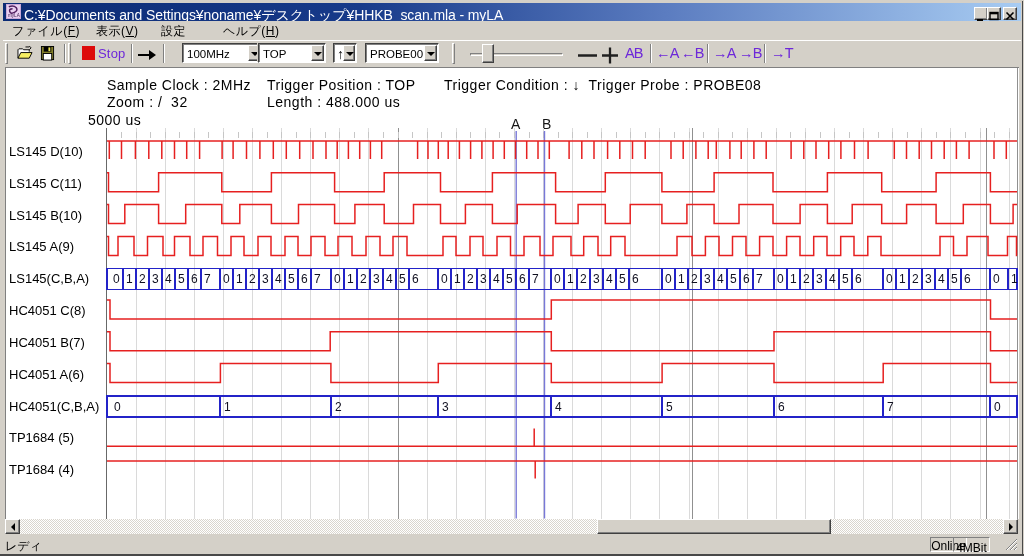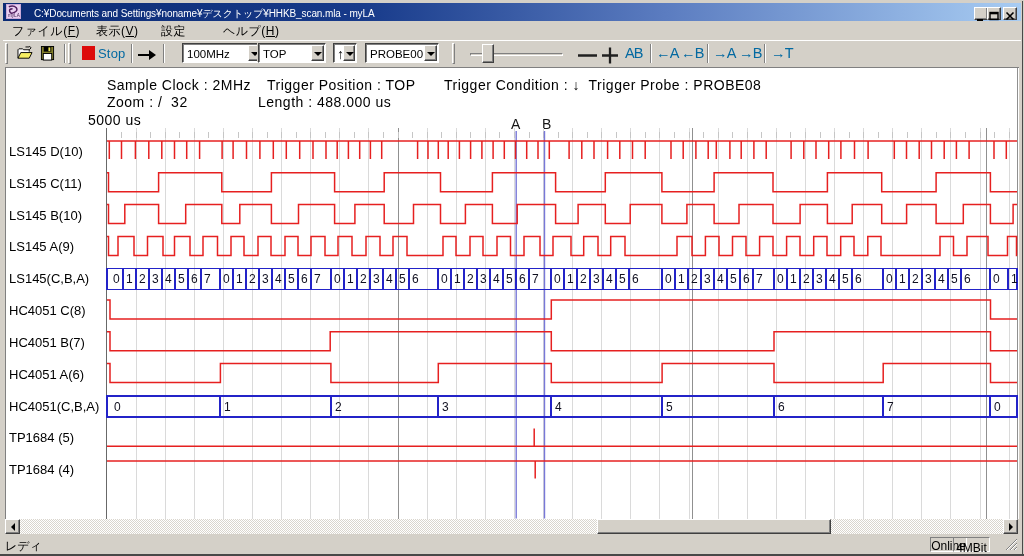"C:¥Documents and" .ttxt { font-size: 10px -> 14px; left: 31px -> 21px }
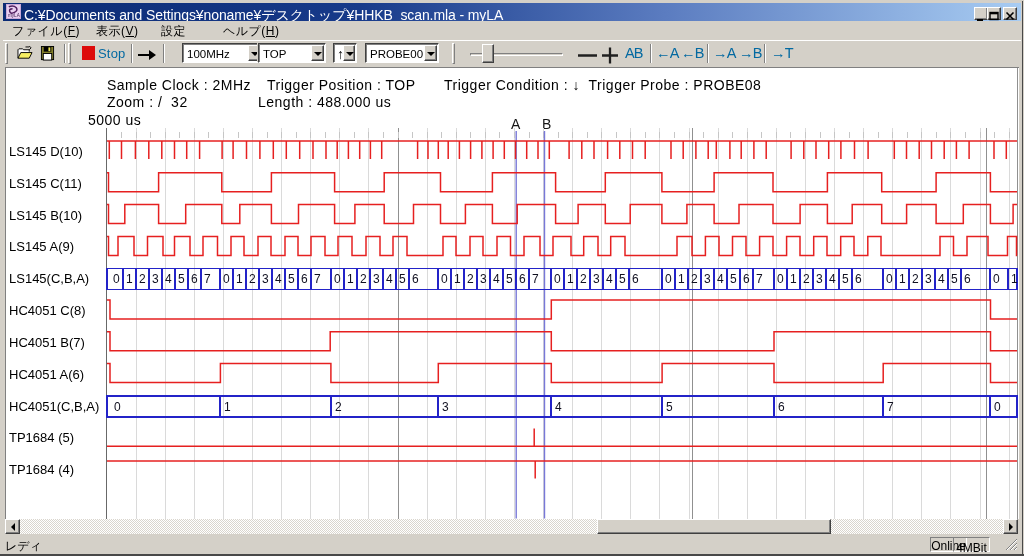"Stop" .tbt { color: #0369a1 -> #6d28d9 }
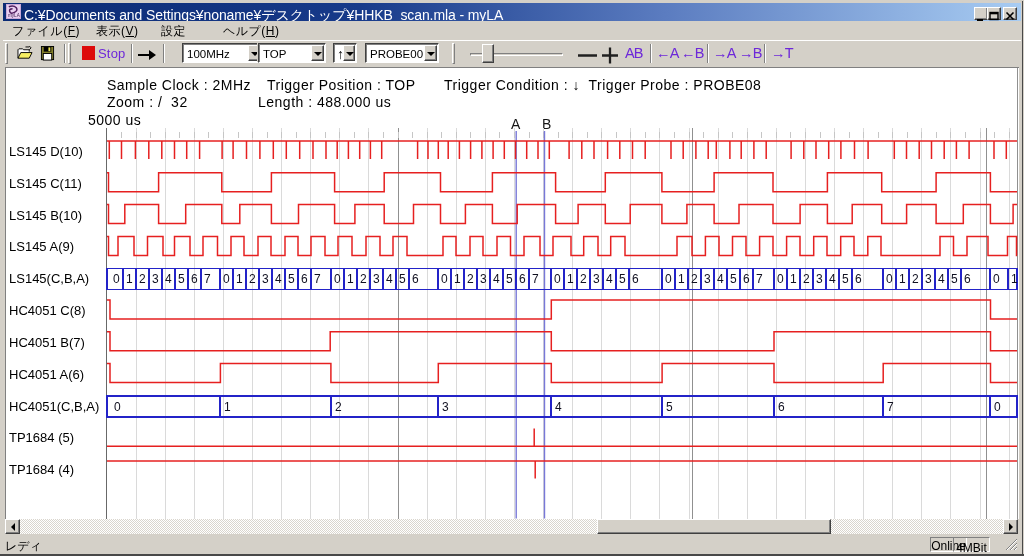"Length : 488.000 us" div.itxt { left: 258px -> 267px }
